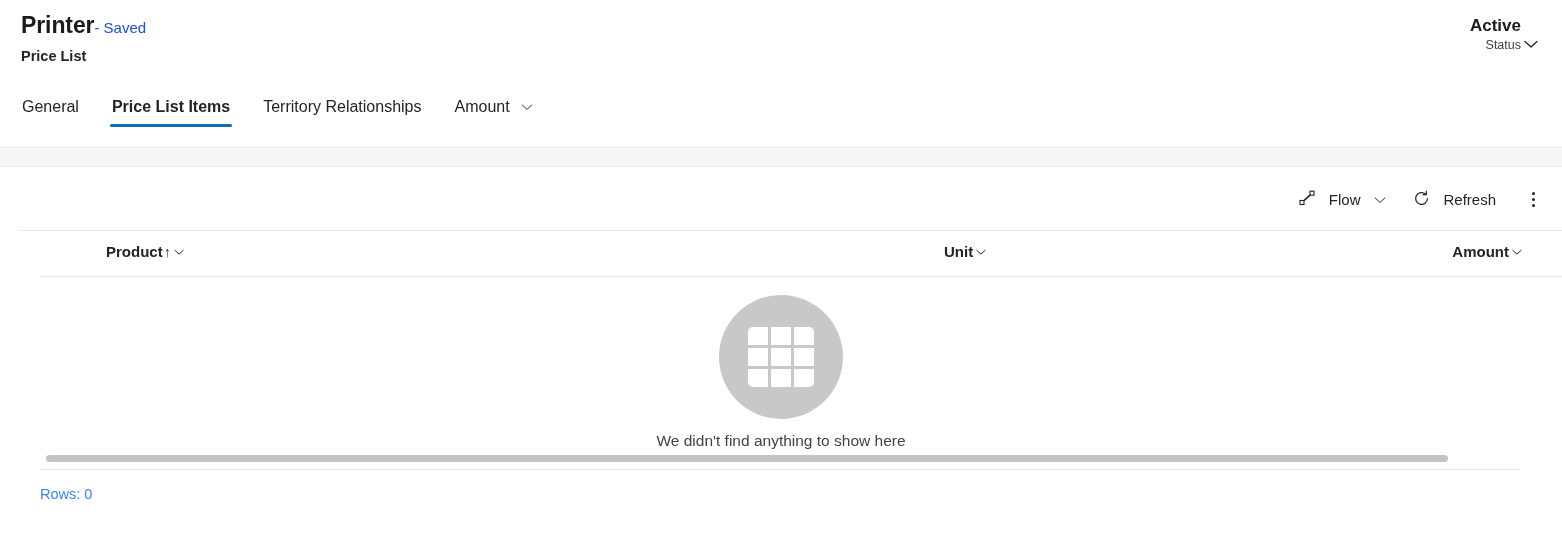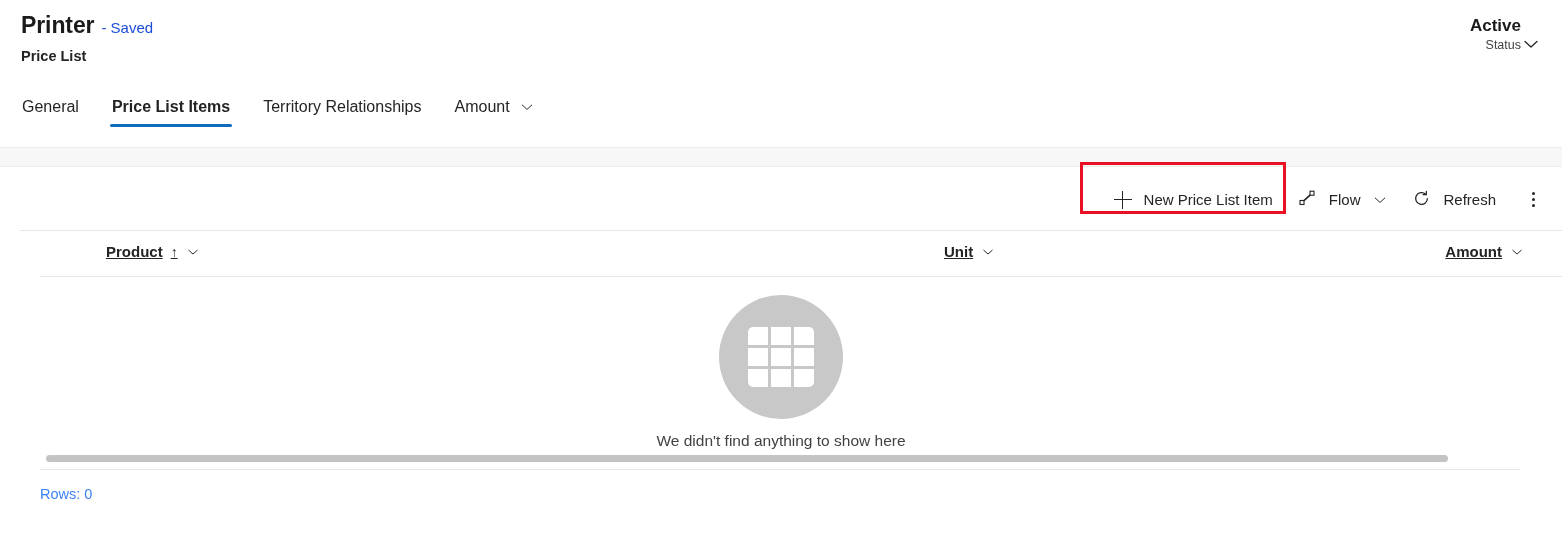"Printer" .title-line { gap: 7px -> none }
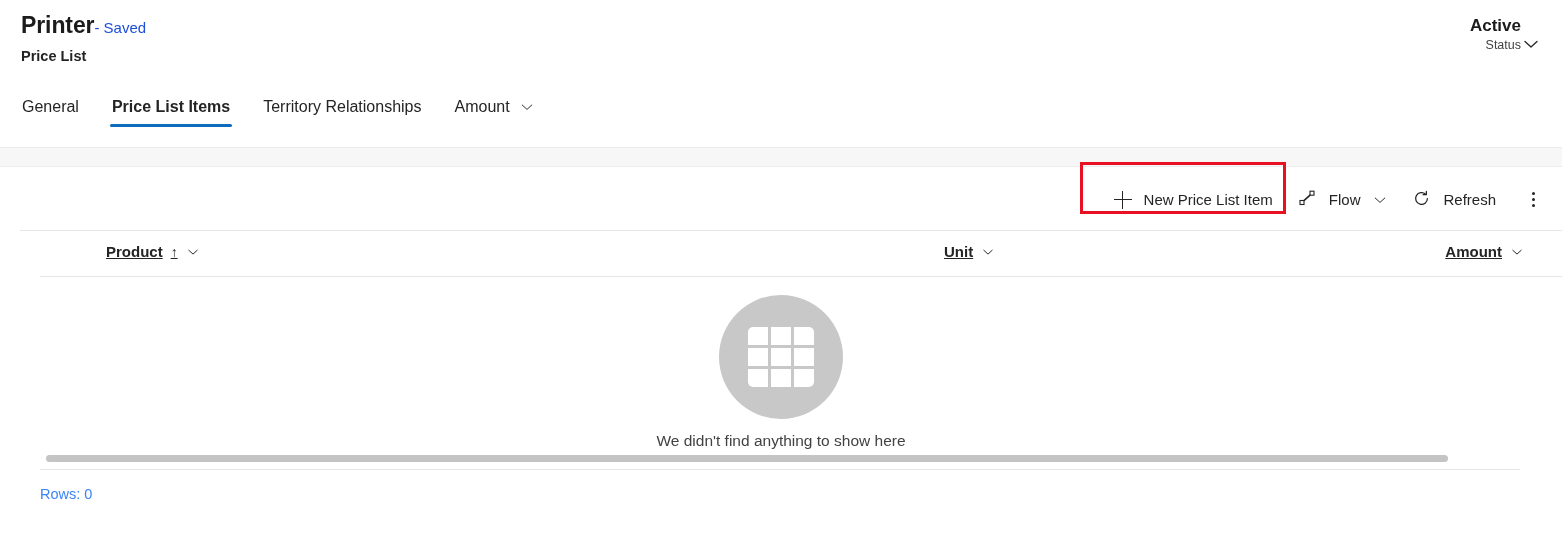"New Price List Item" div.cmd-new-wrap { html: <div> <button> <span></span> <span>New Price List Item</span> </button> <div></div> </div> -> none }
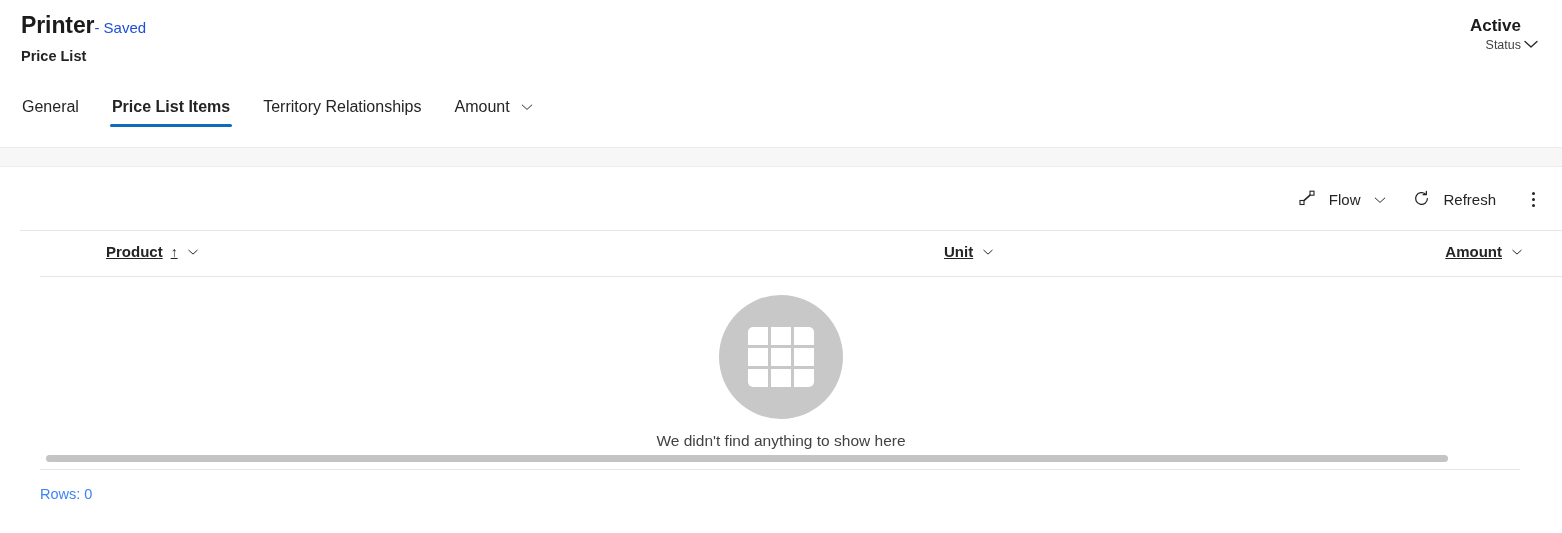"Product" .col { gap: 8px -> 1px; text-decoration: underline -> none }
